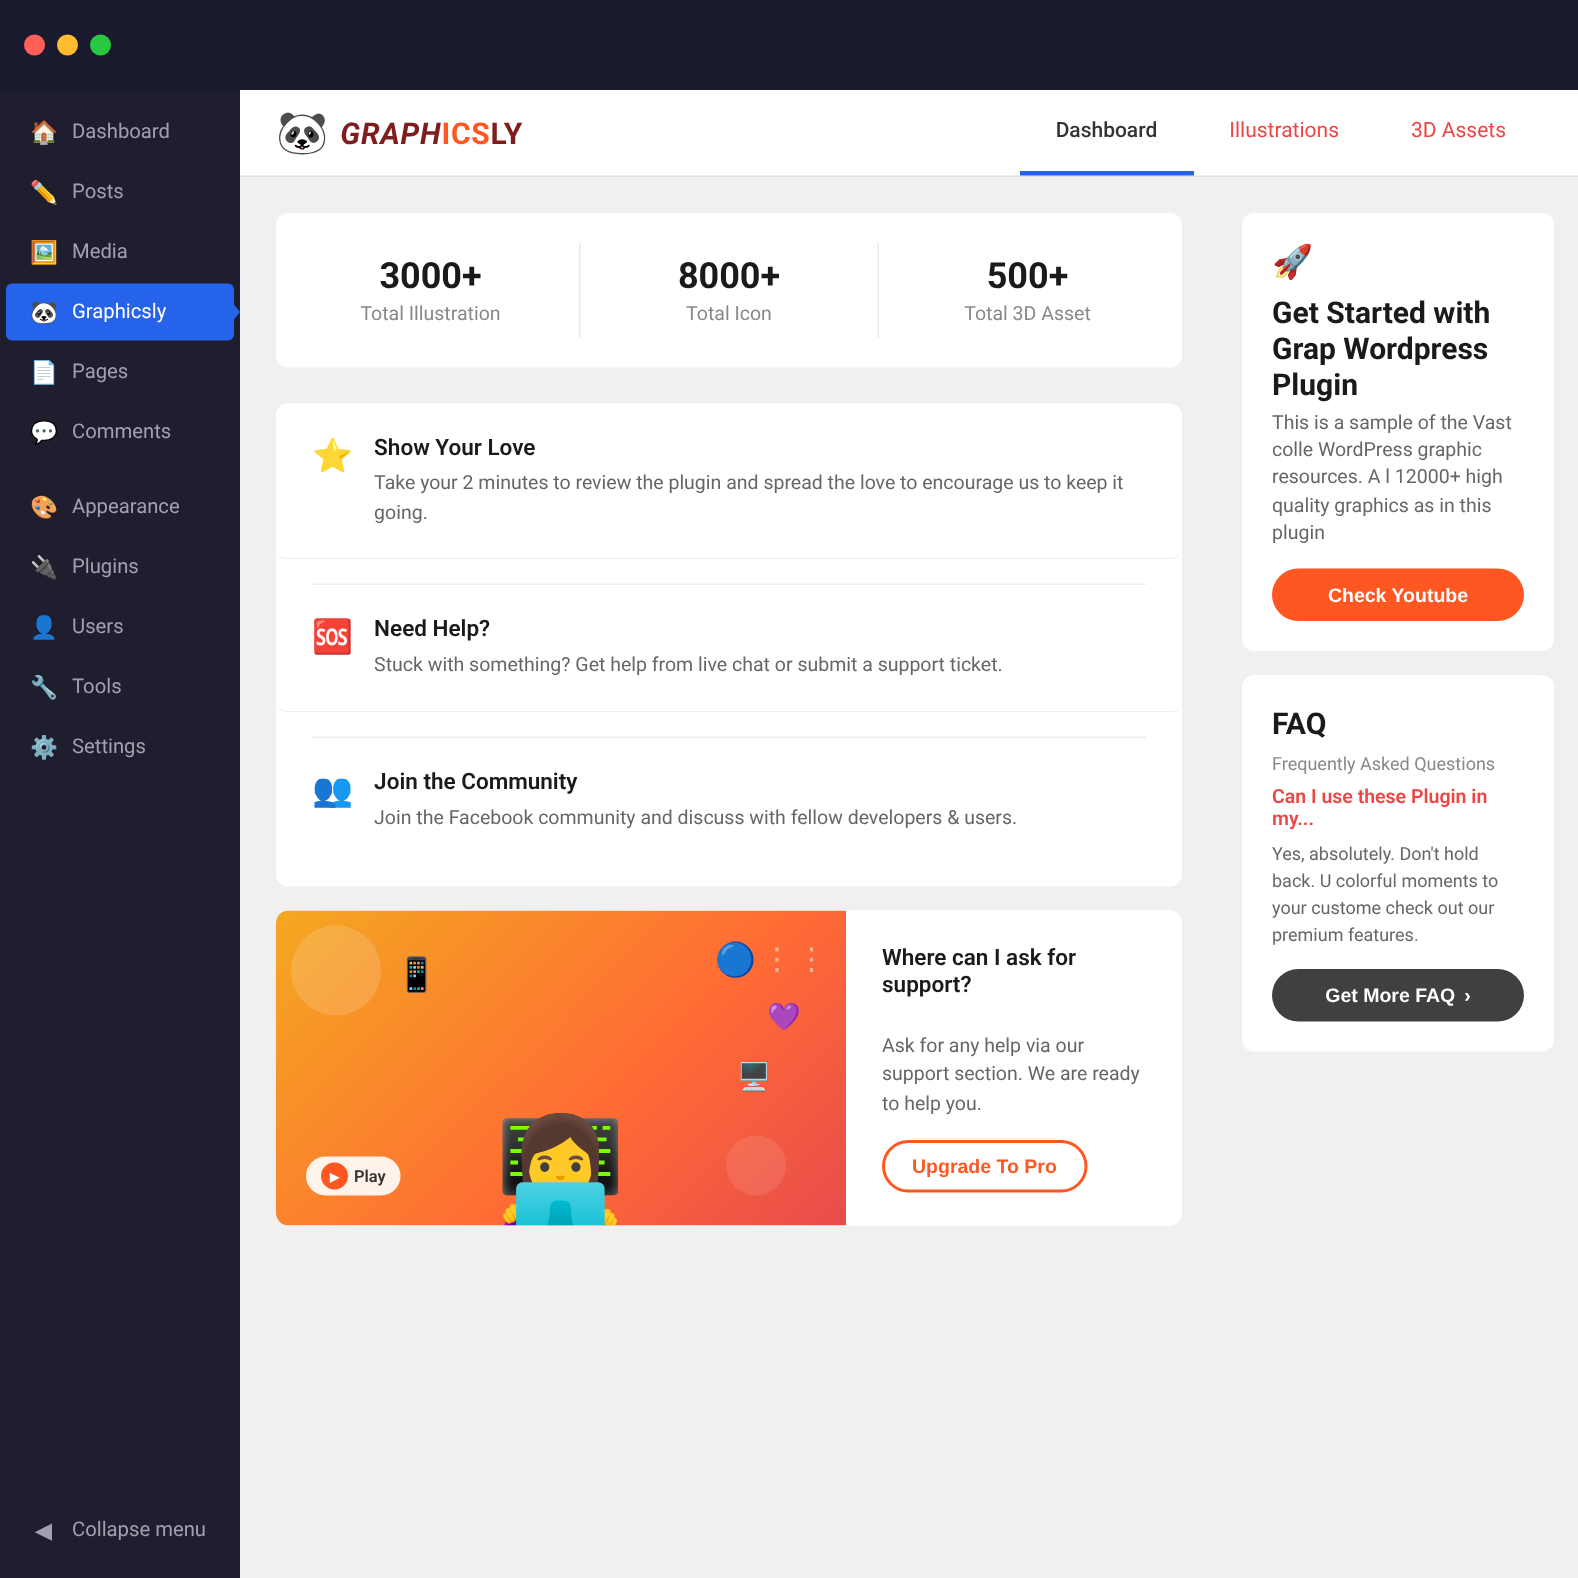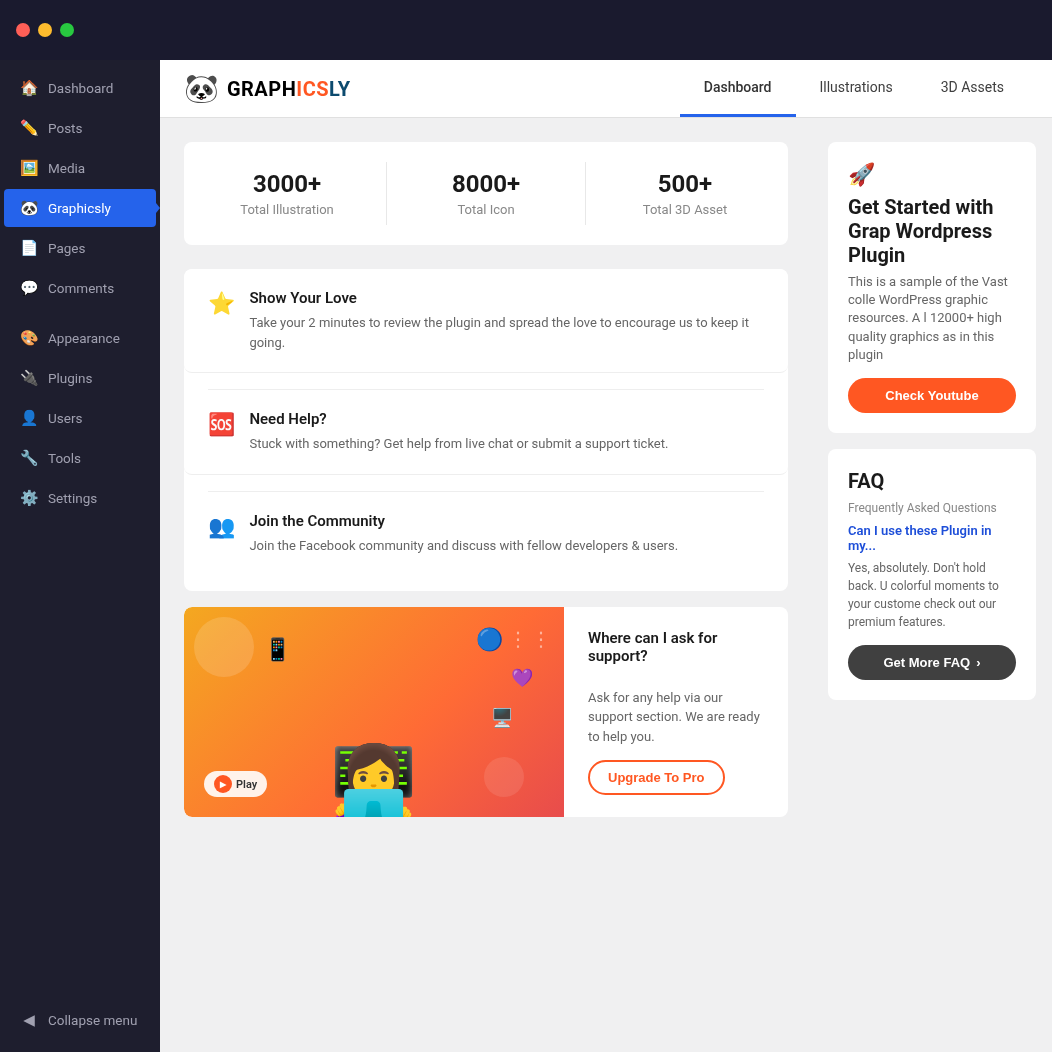"GRAPH" .logo-graph { color: #000000 -> #7f1d1d; font-style: none -> italic }
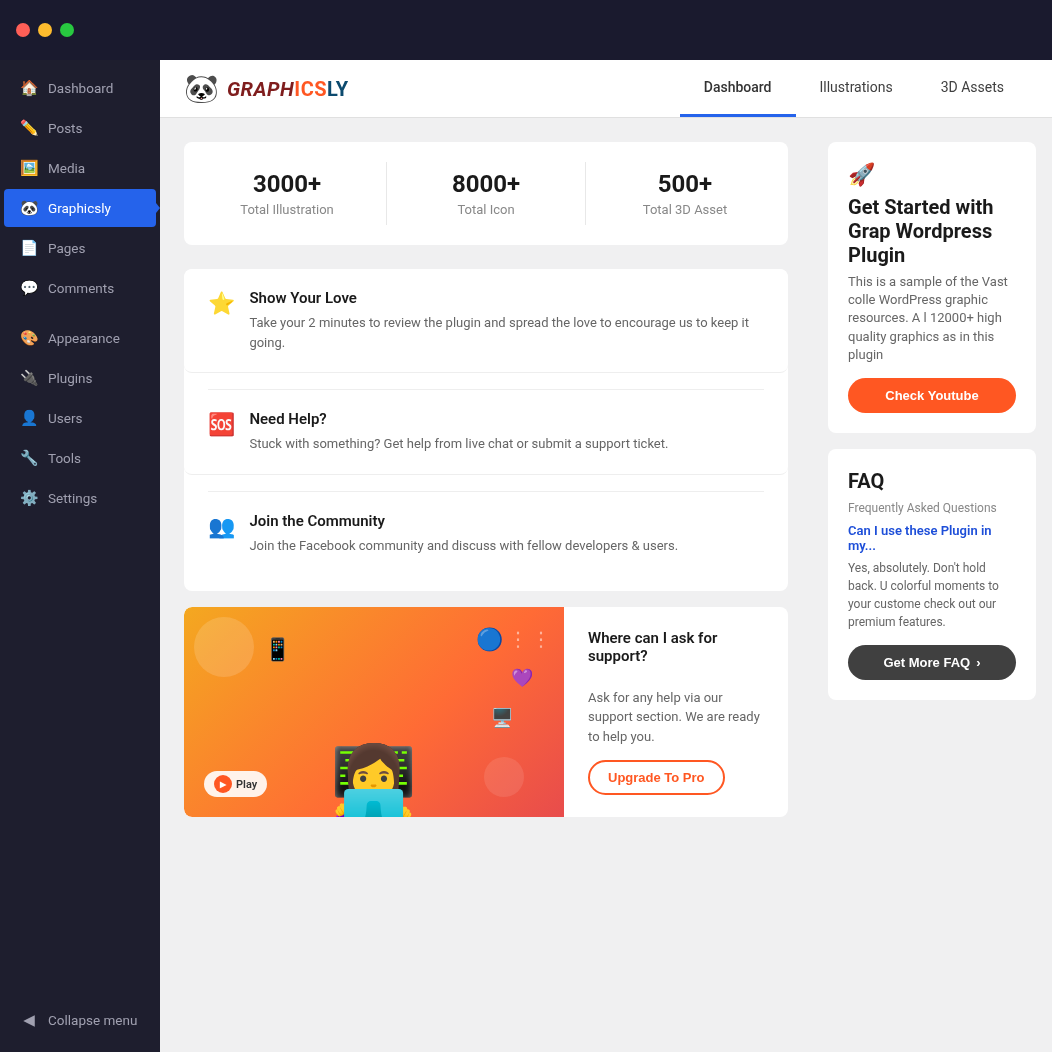"LY" .logo-ly { color: #0c4a6e -> #7f1d1d }
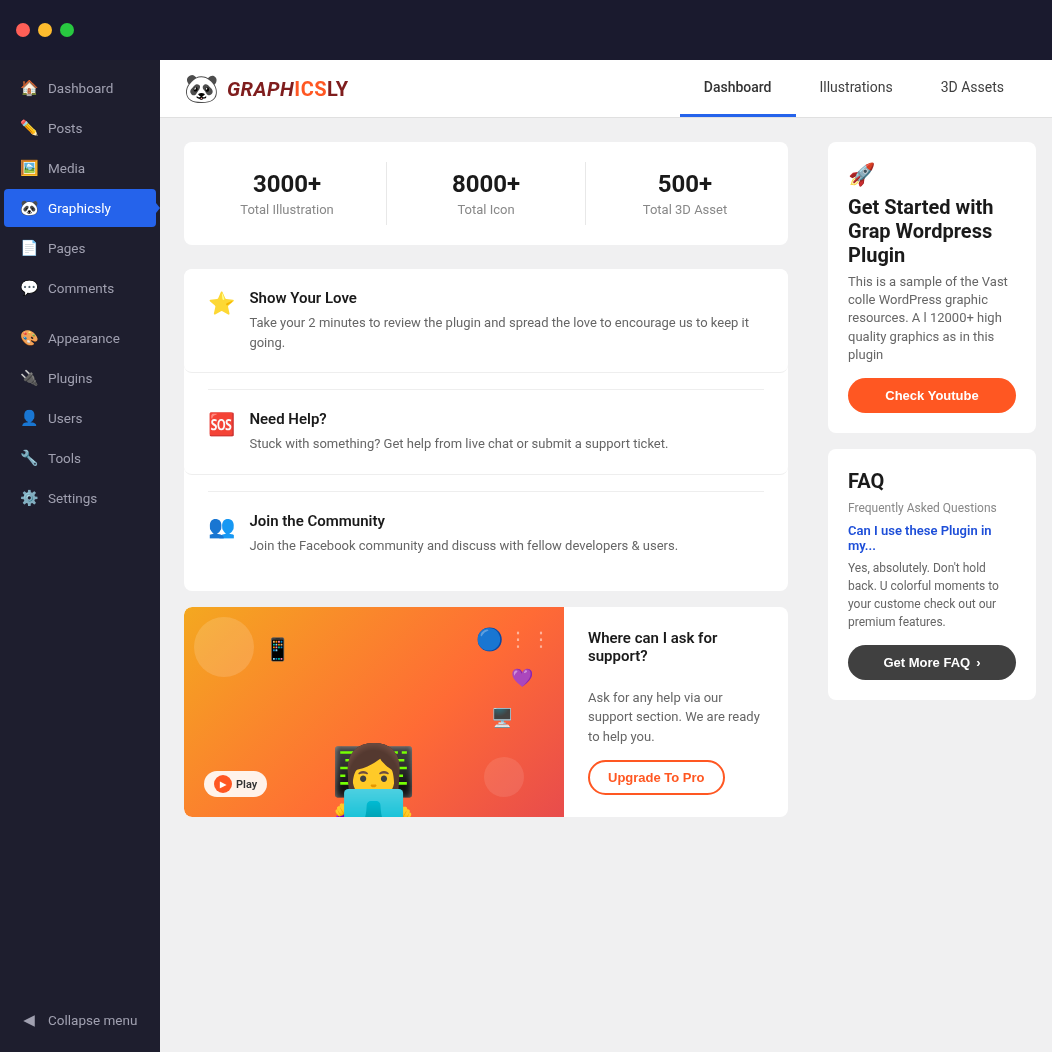"Illustrations" .nav-tab { color: #404040 -> #ef4444 }
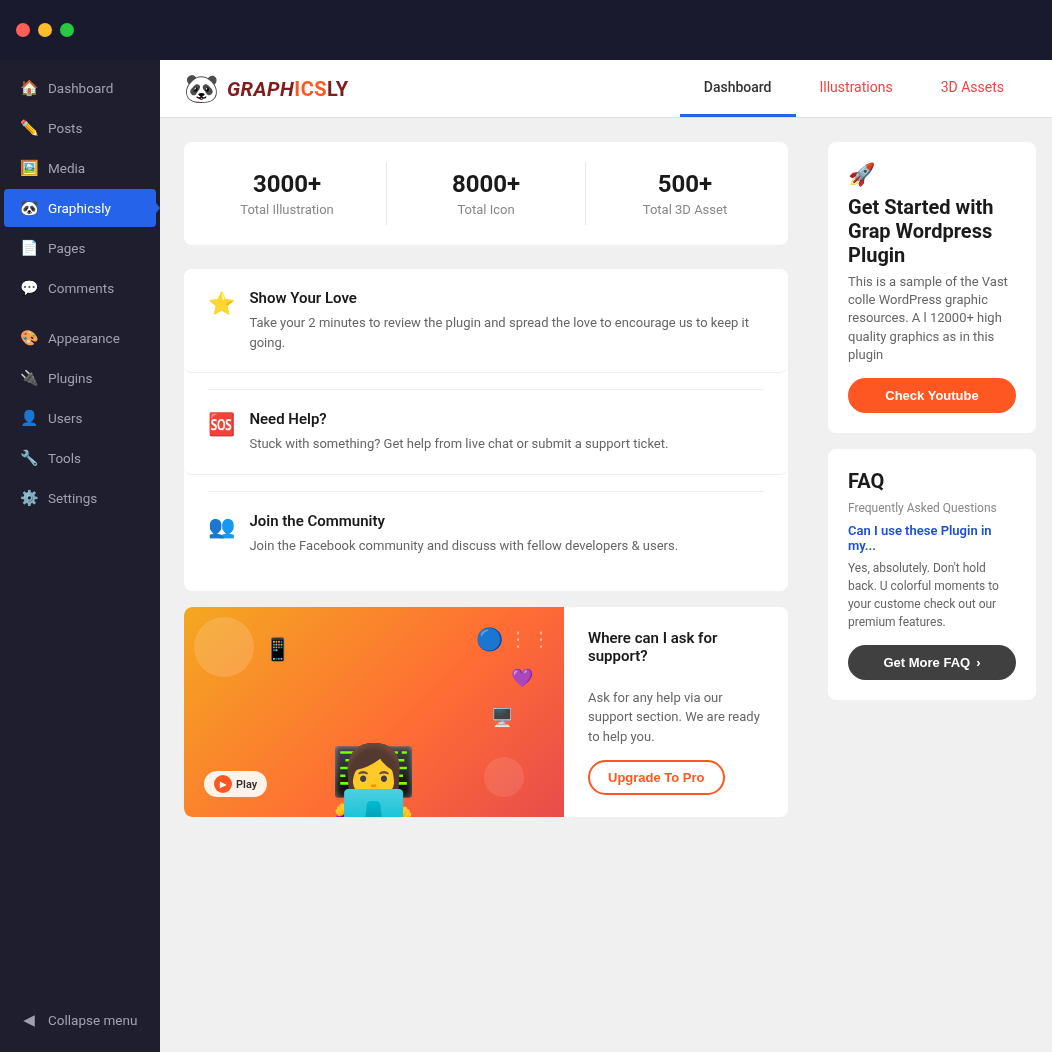"Can I use these Plugin" .faq-question { color: #1d4ed8 -> #ef4444 }
